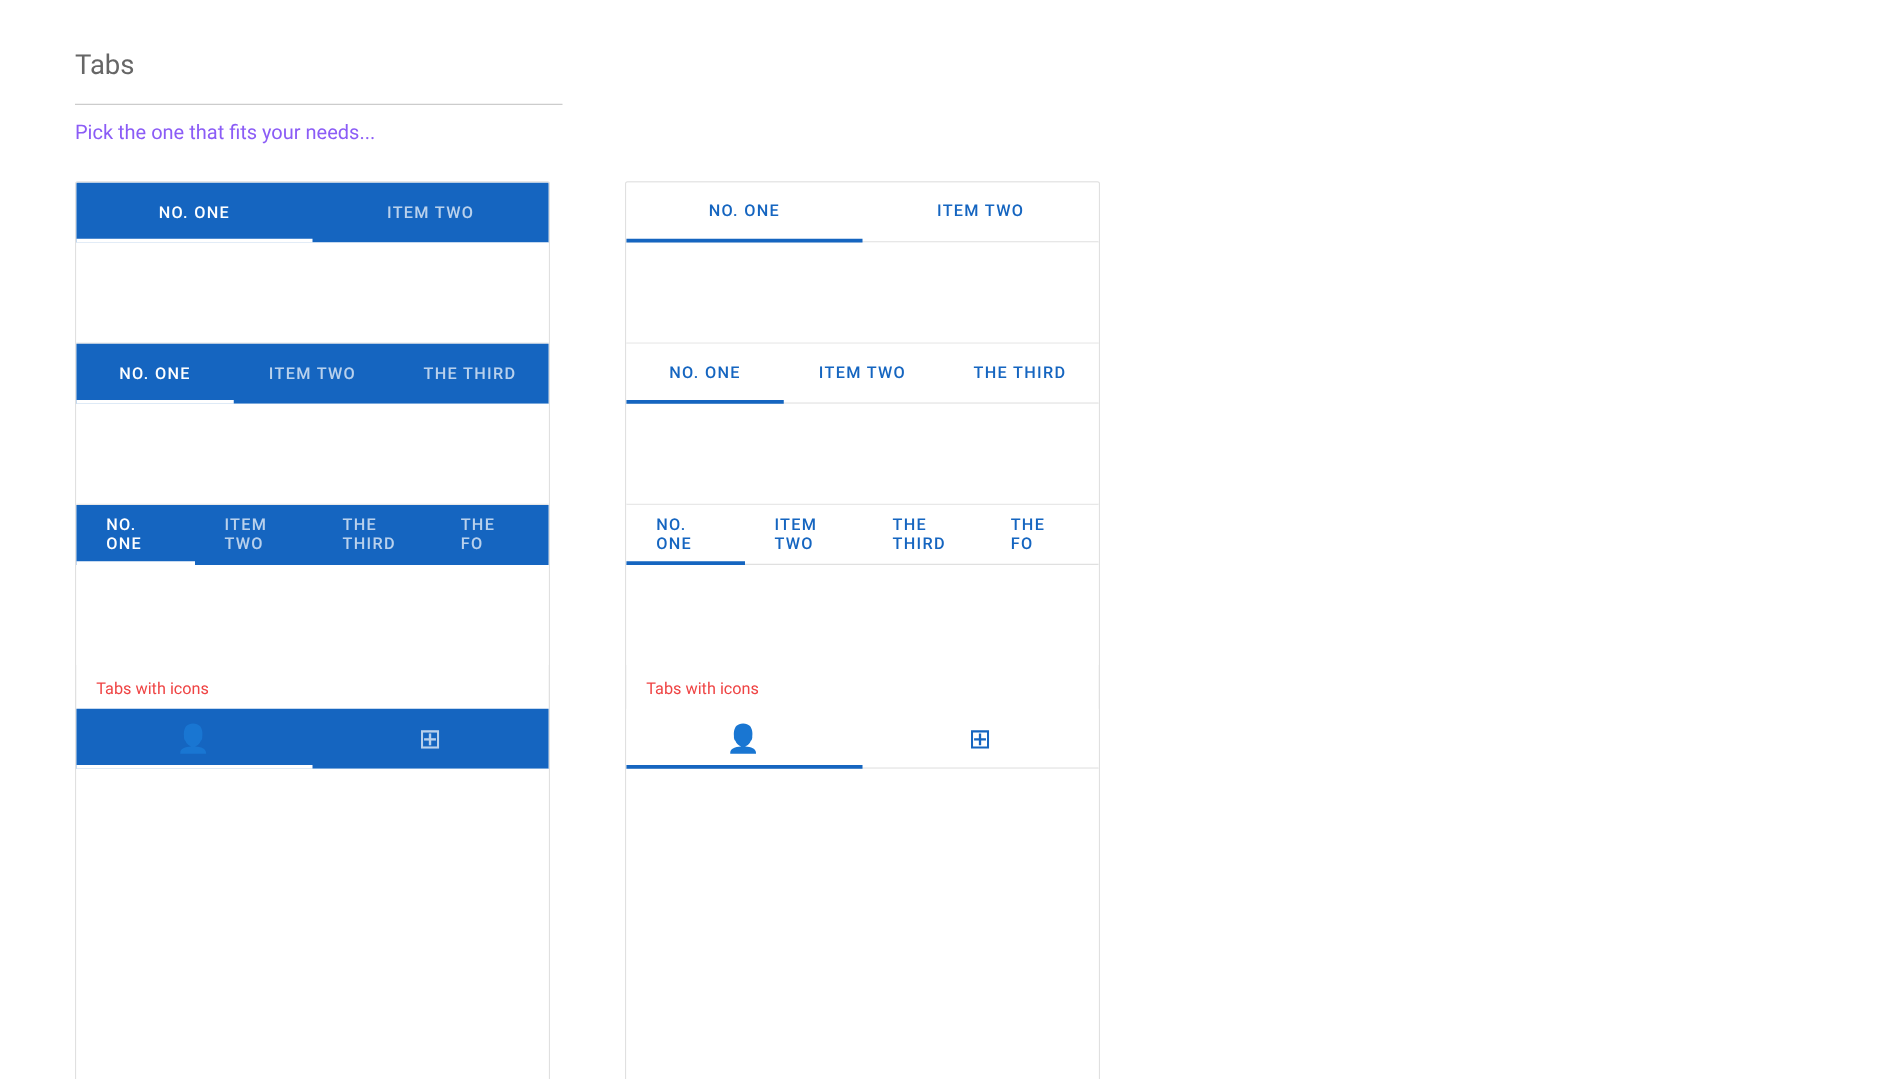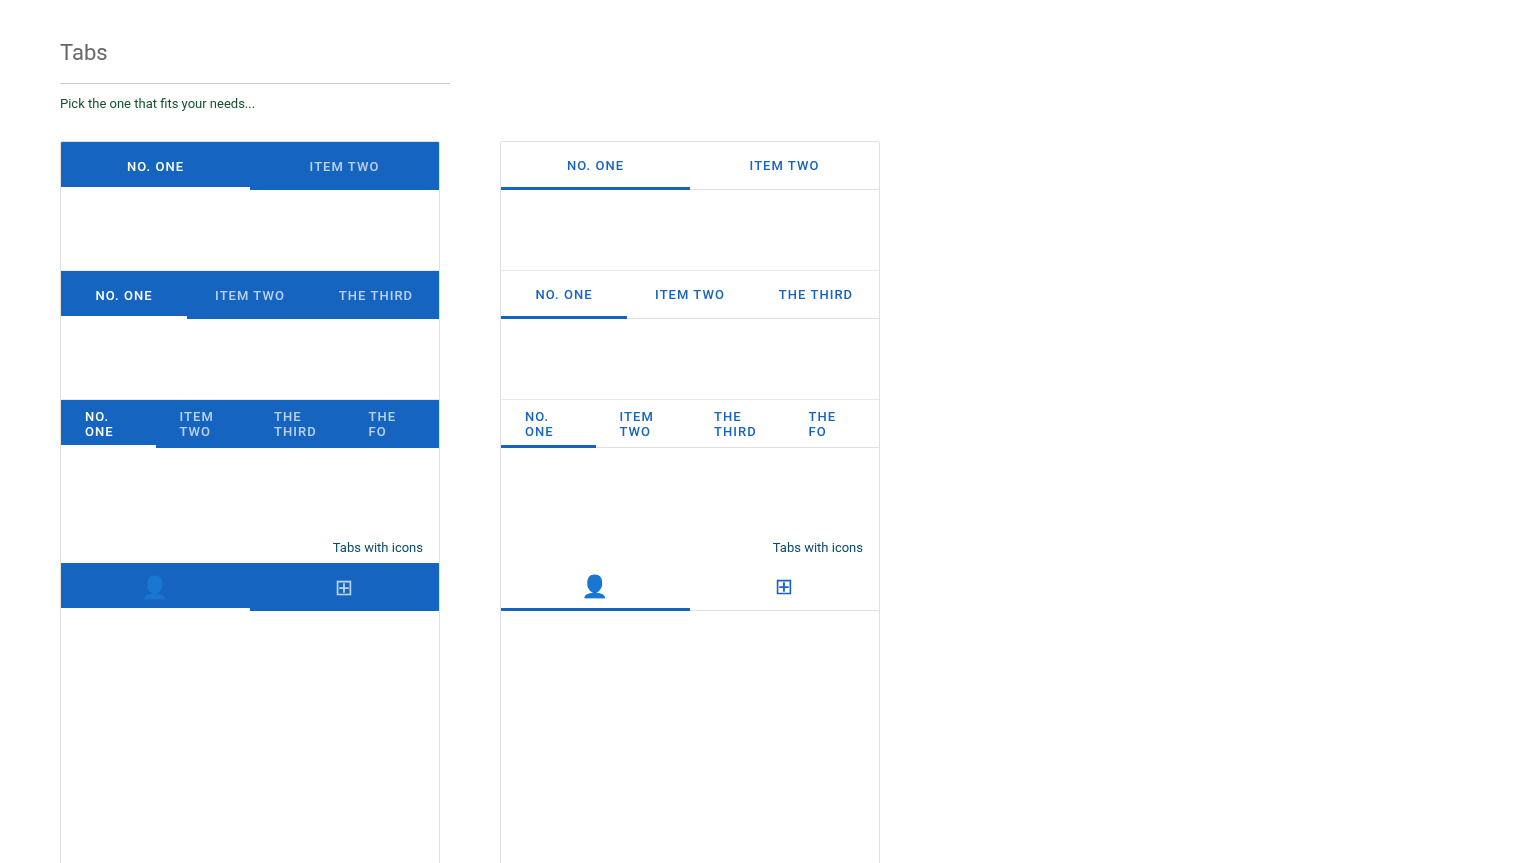"Pick the one that fits" .subtitle { color: #14532d -> #8b5cf6; font-size: 13px -> 16px }
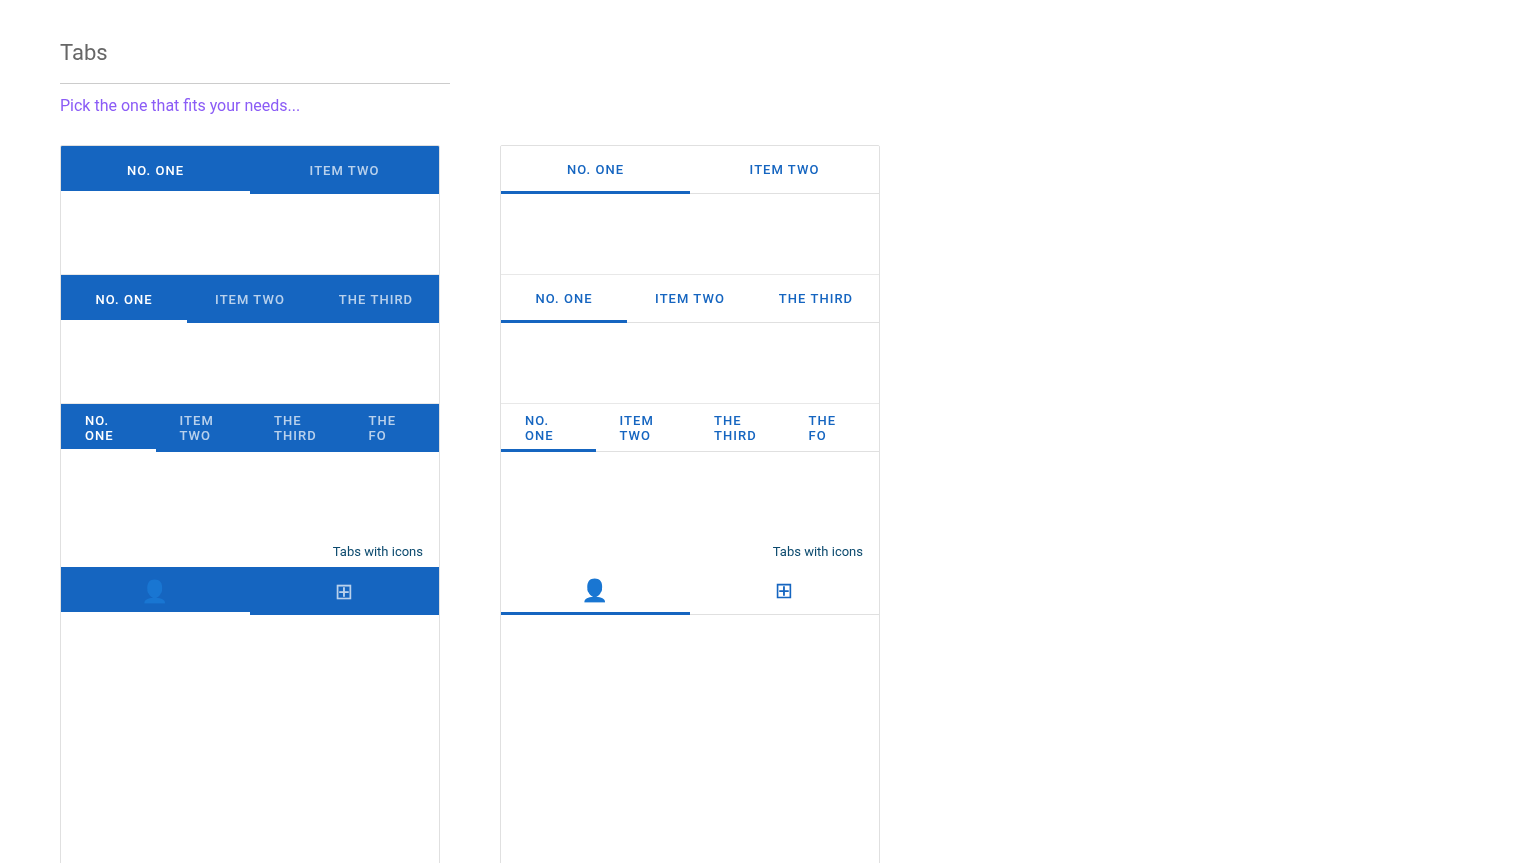"Tabs with icons" .section-label { color: #0c4a6e -> #ef4444; text-align: right -> none }
